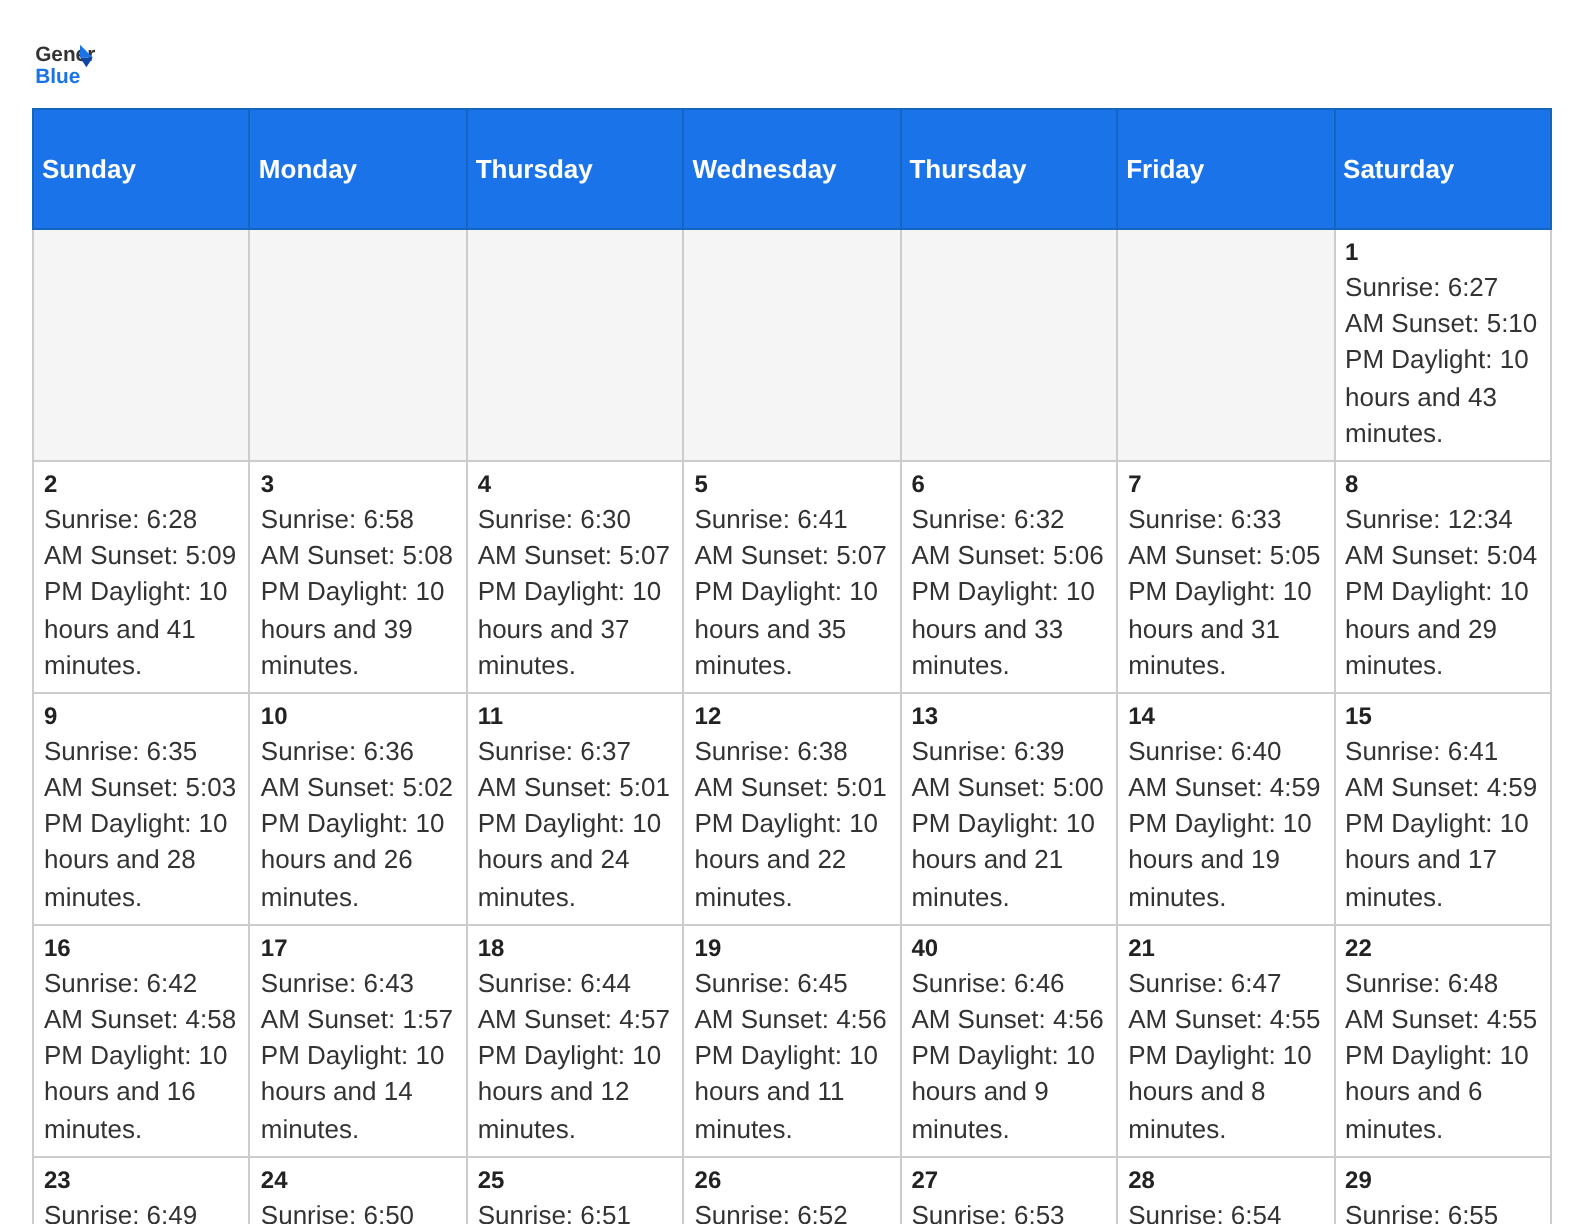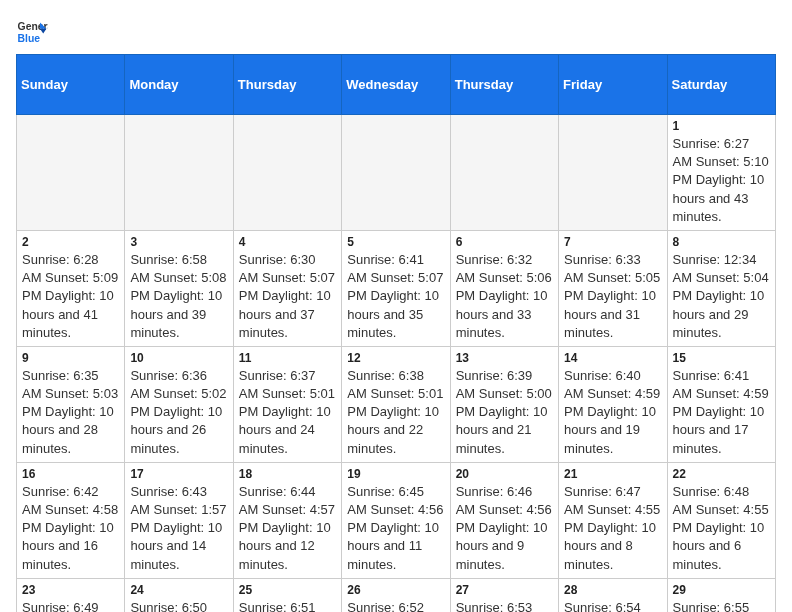"20" span.day-number { text: 20 -> 40 }
